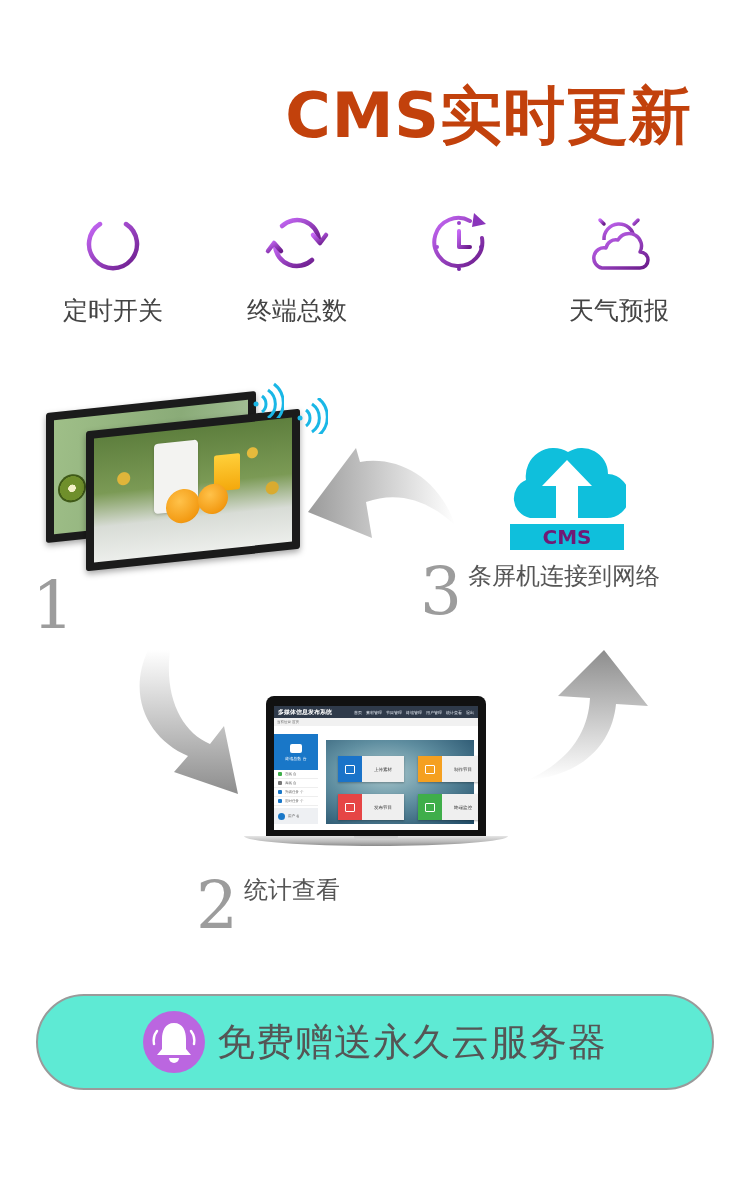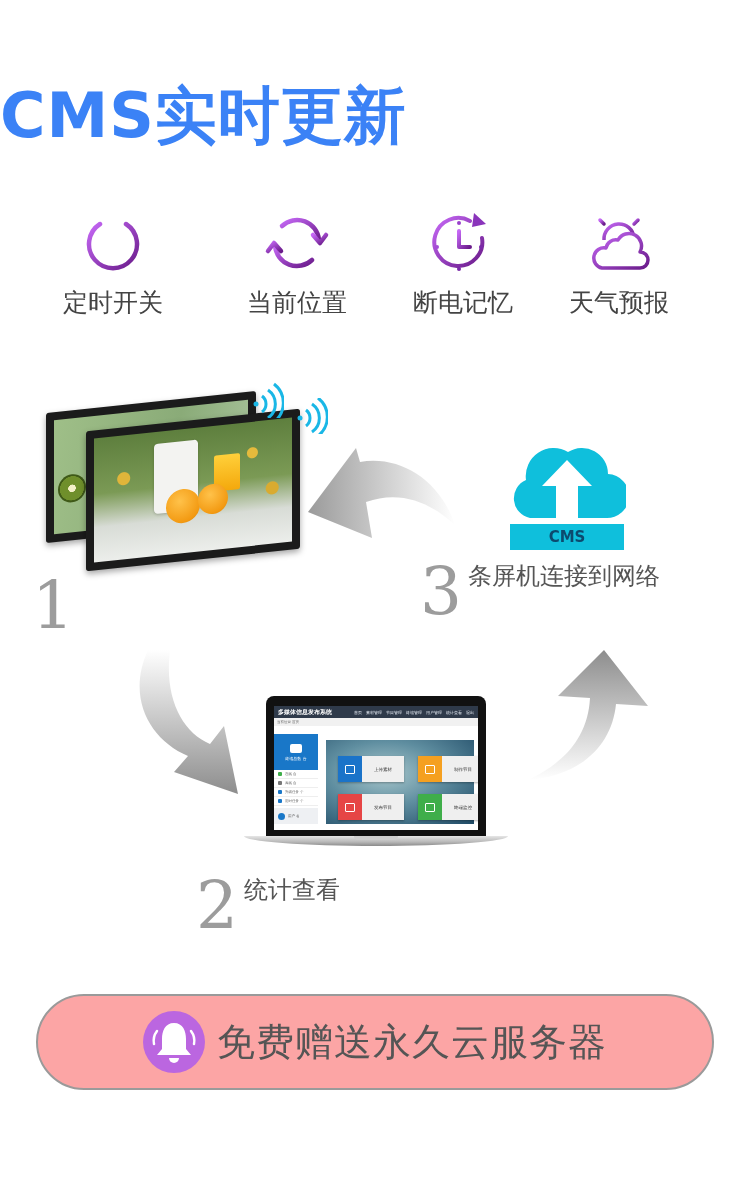"CMS实时更新" .title { color: #3b82f6 -> #c2410c; text-align: left -> right }
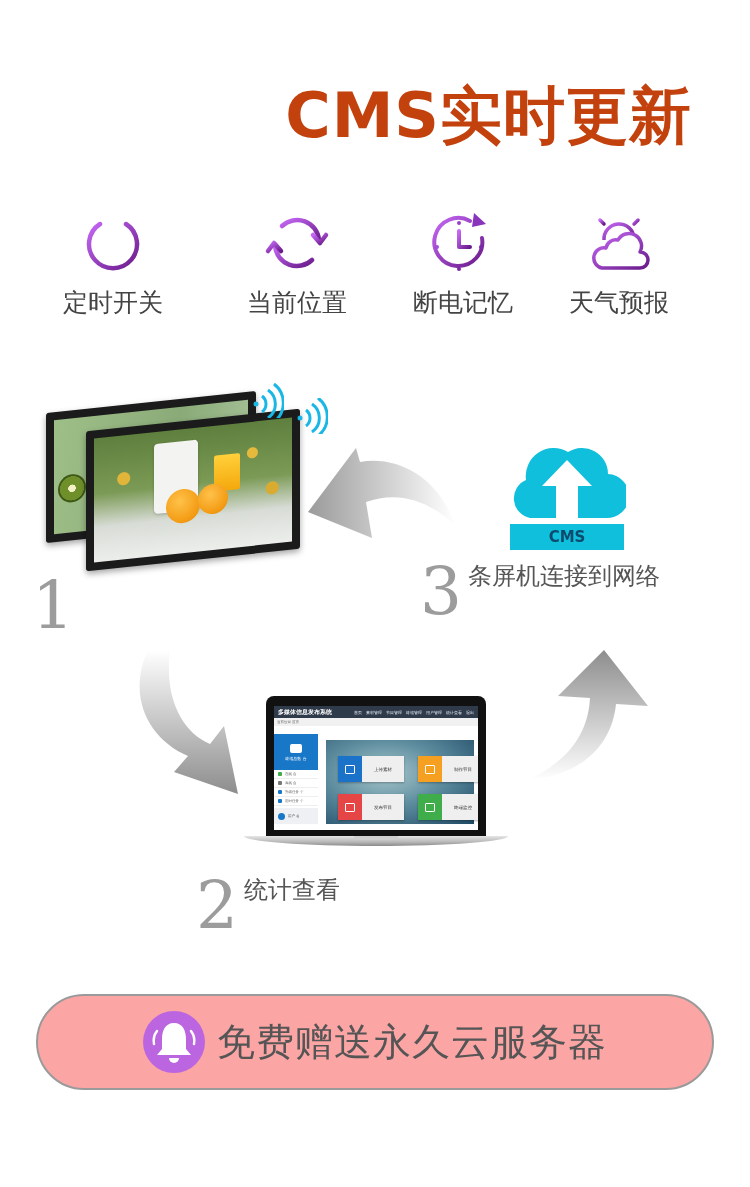"定时开关" .feature .label { font-family: Liberation Mono, monospace -> Liberation Sans, sans-serif; margin-top: 12px -> 18px }
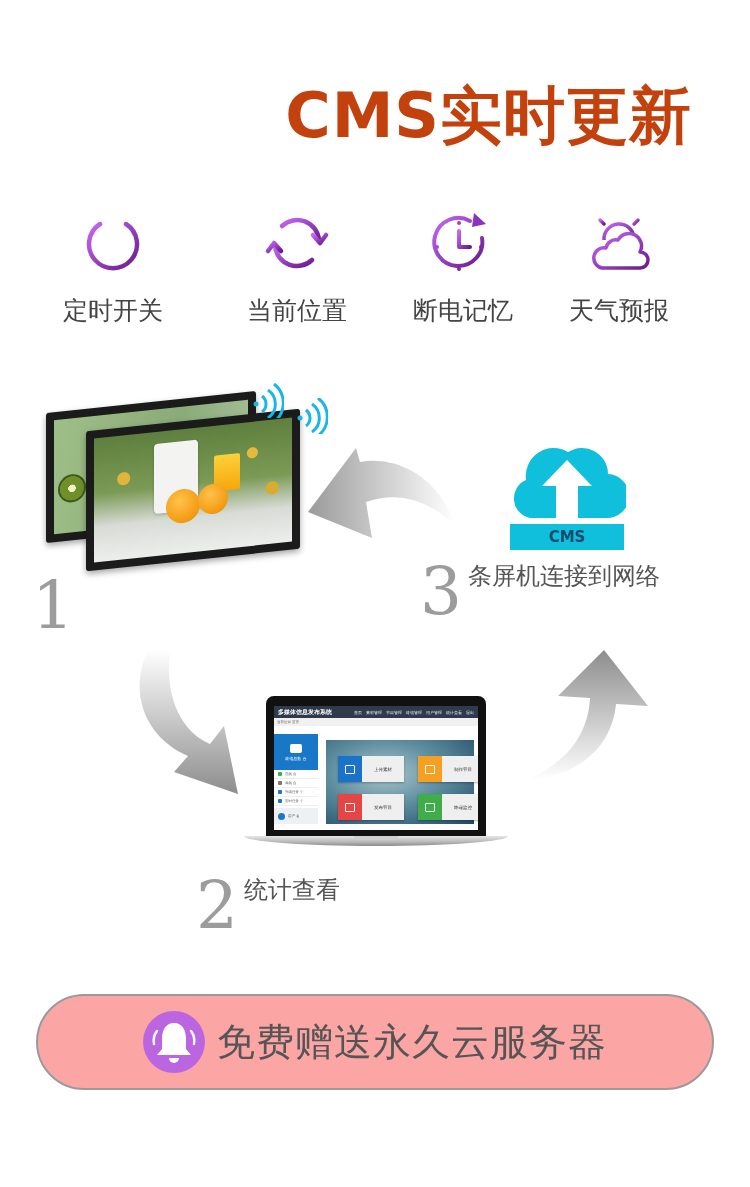"当前位置" div { text: 当前位置 -> 终端总数 }
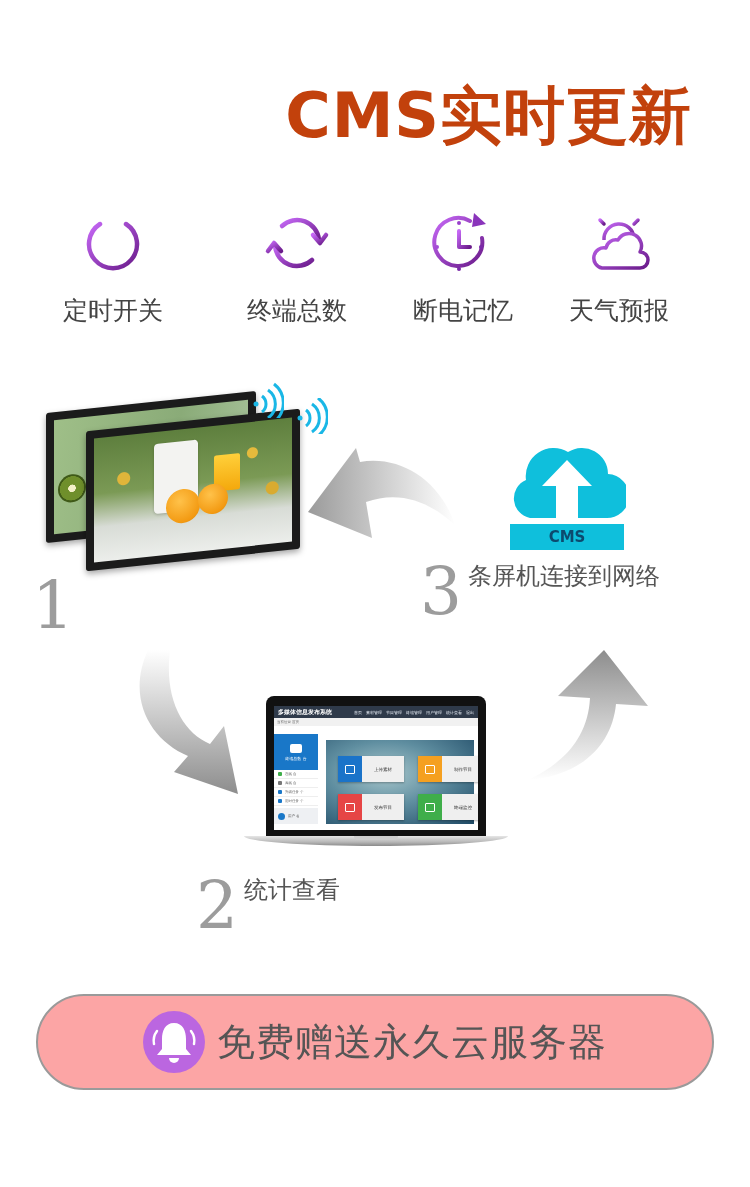"断电记忆" div.label { html: <div> <div>断电记忆</div> </div> -> none }
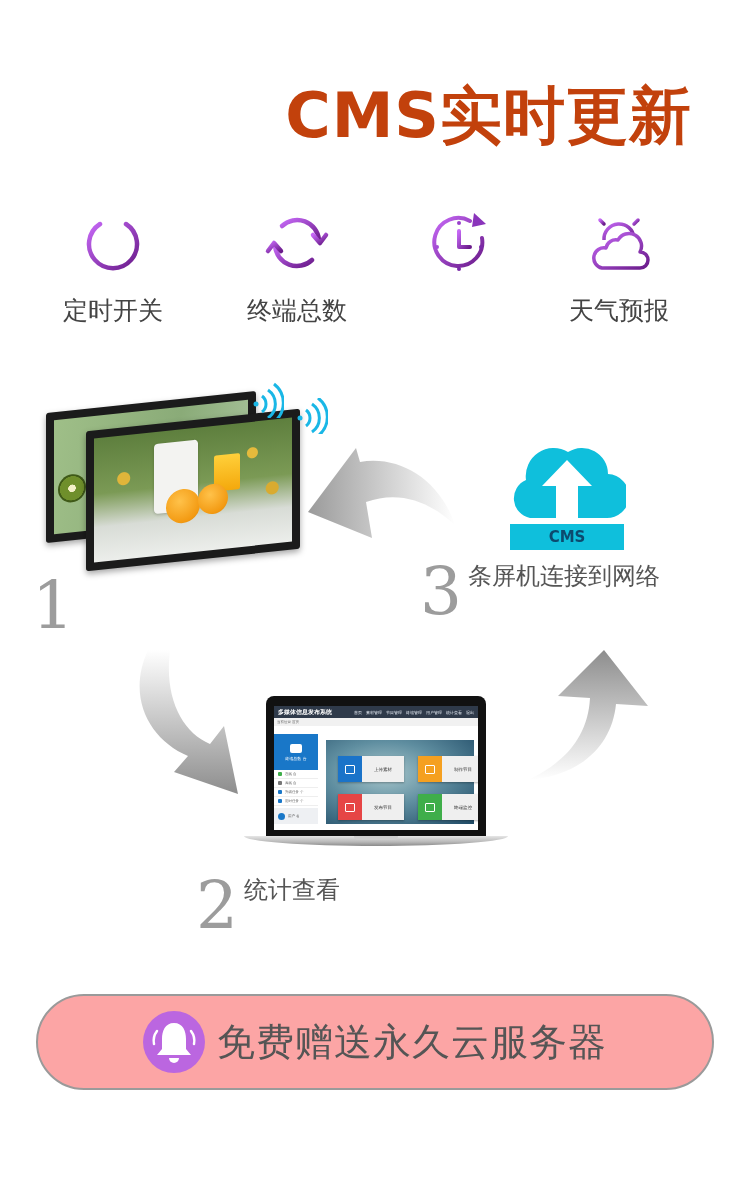"CMS" span { color: #0c4a6e -> #701a75; font-size: 15px -> 20px }
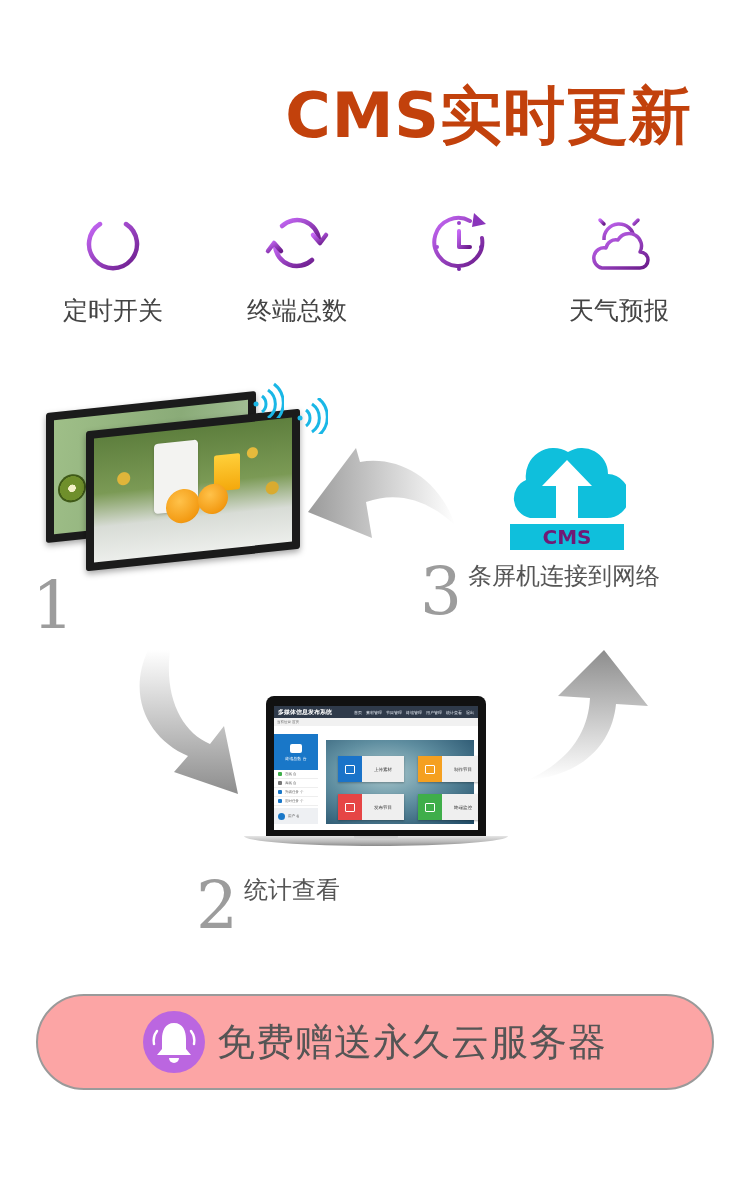"免费赠送永久云服务器" .pill { background: #fca5a5 -> #5eead4 }
